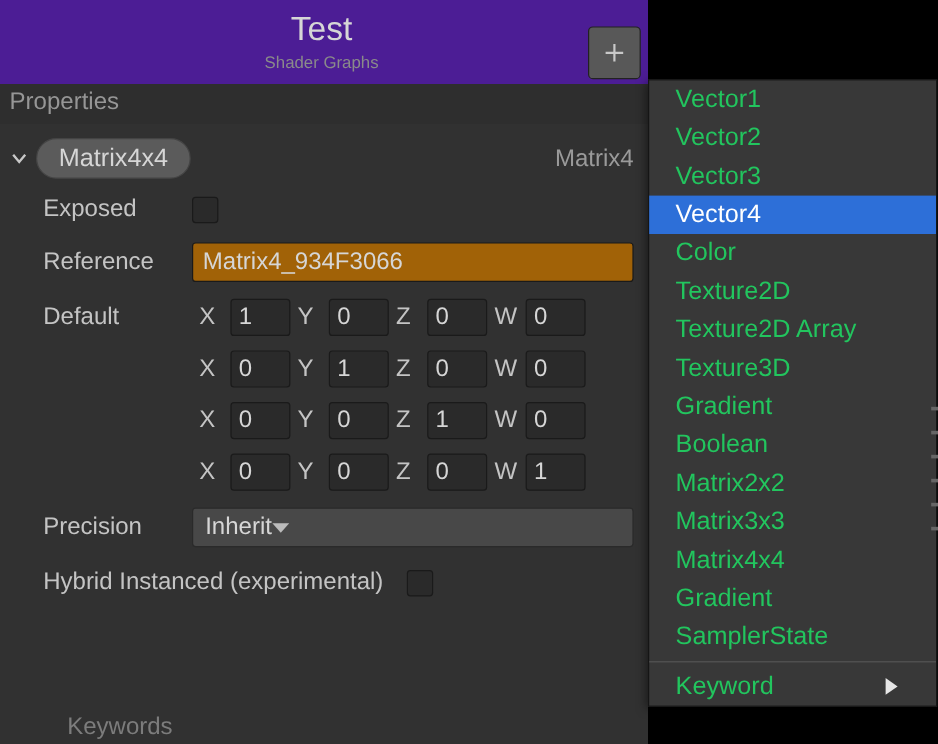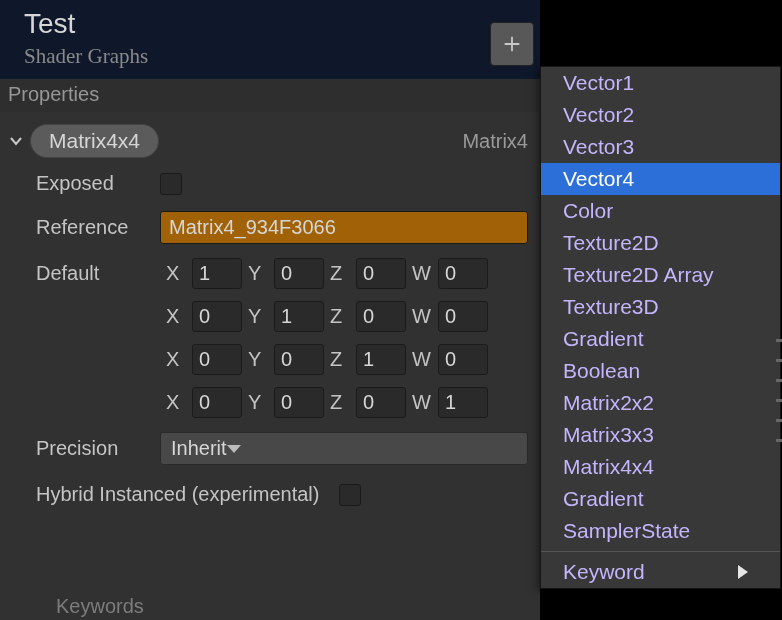"Test" .header { background: #0f172a -> #4c1d95; padding: 8px 12px 10px 24px -> 8px 12px 10px 8px; text-align: none -> center }
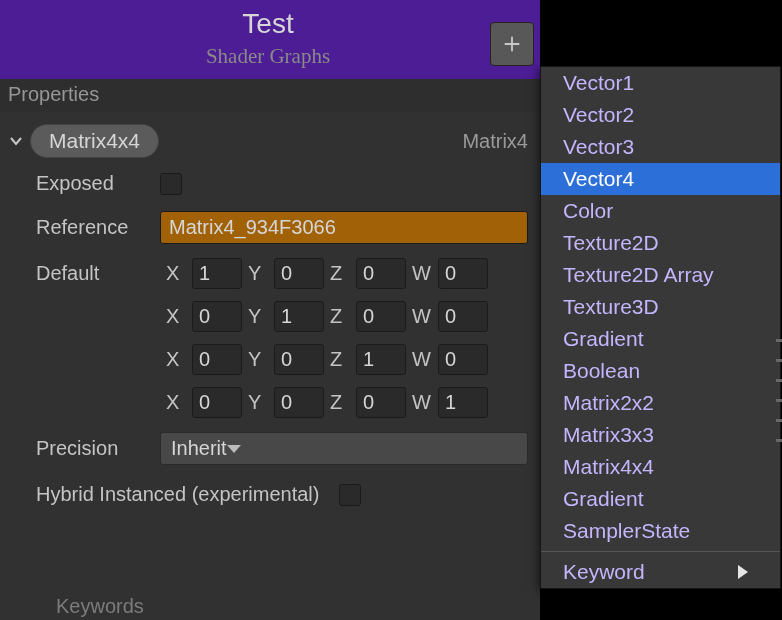"Shader Graphs" .subtitle { font-family: Liberation Serif, serif -> none; font-size: 21px -> 14px }
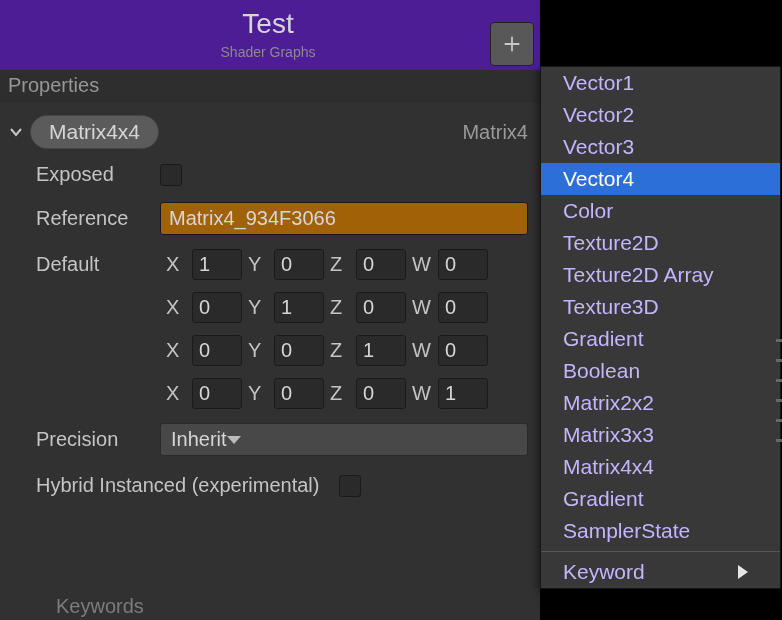"Vector1" .menu-item { color: #c4b5fd -> #22c55e }
